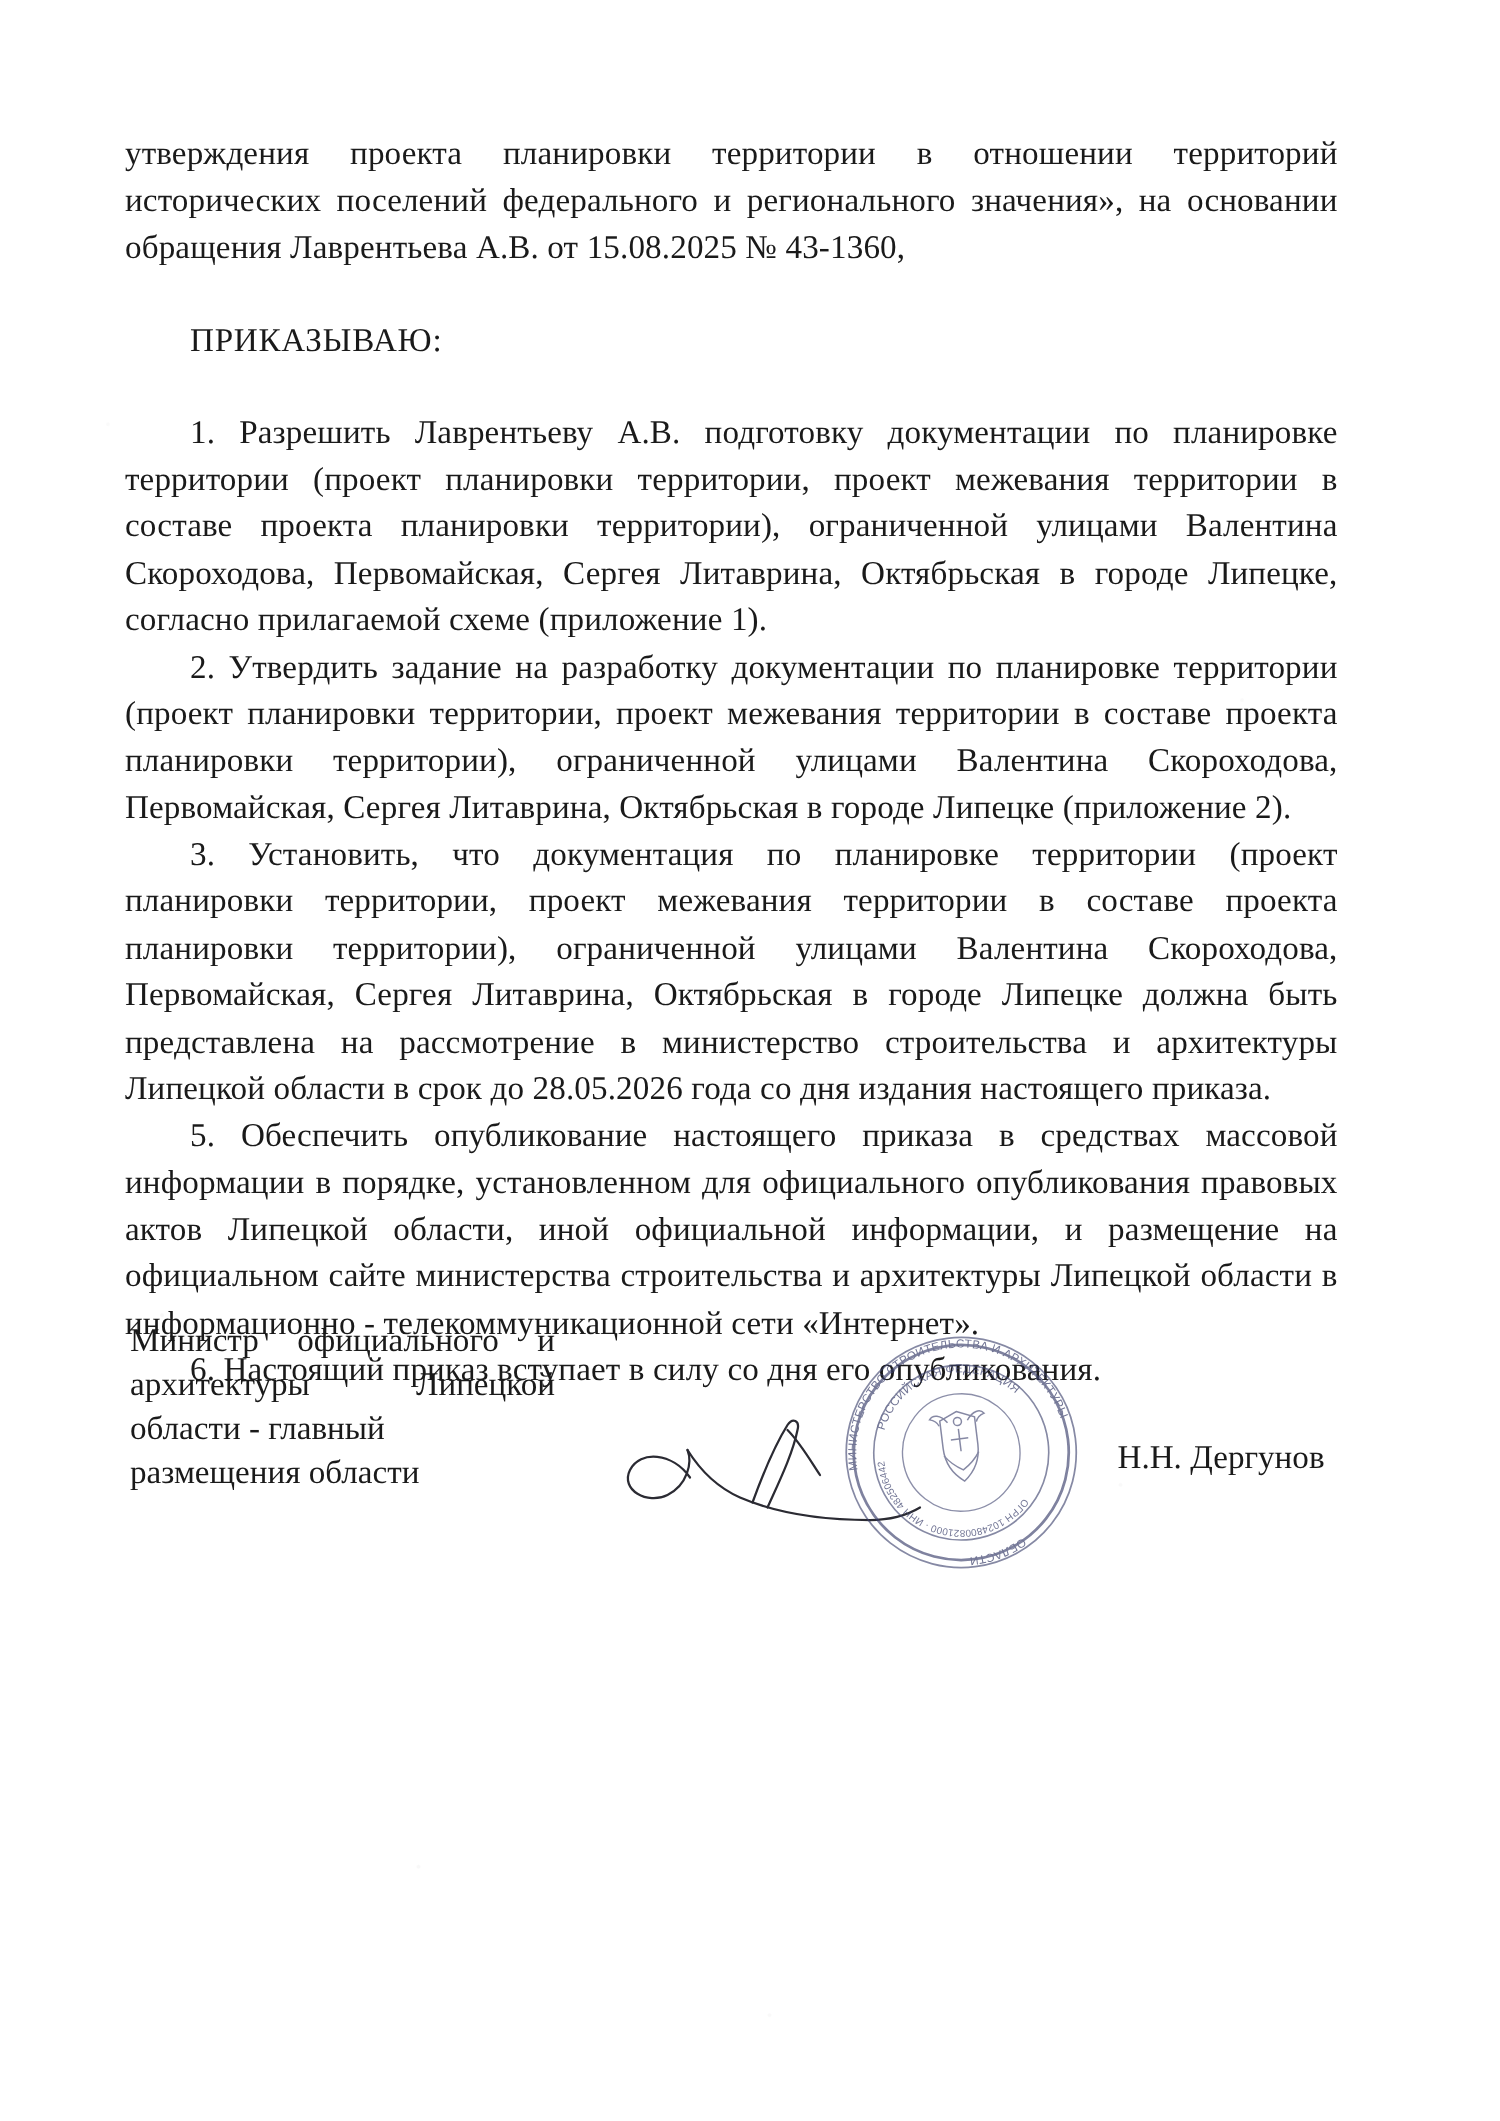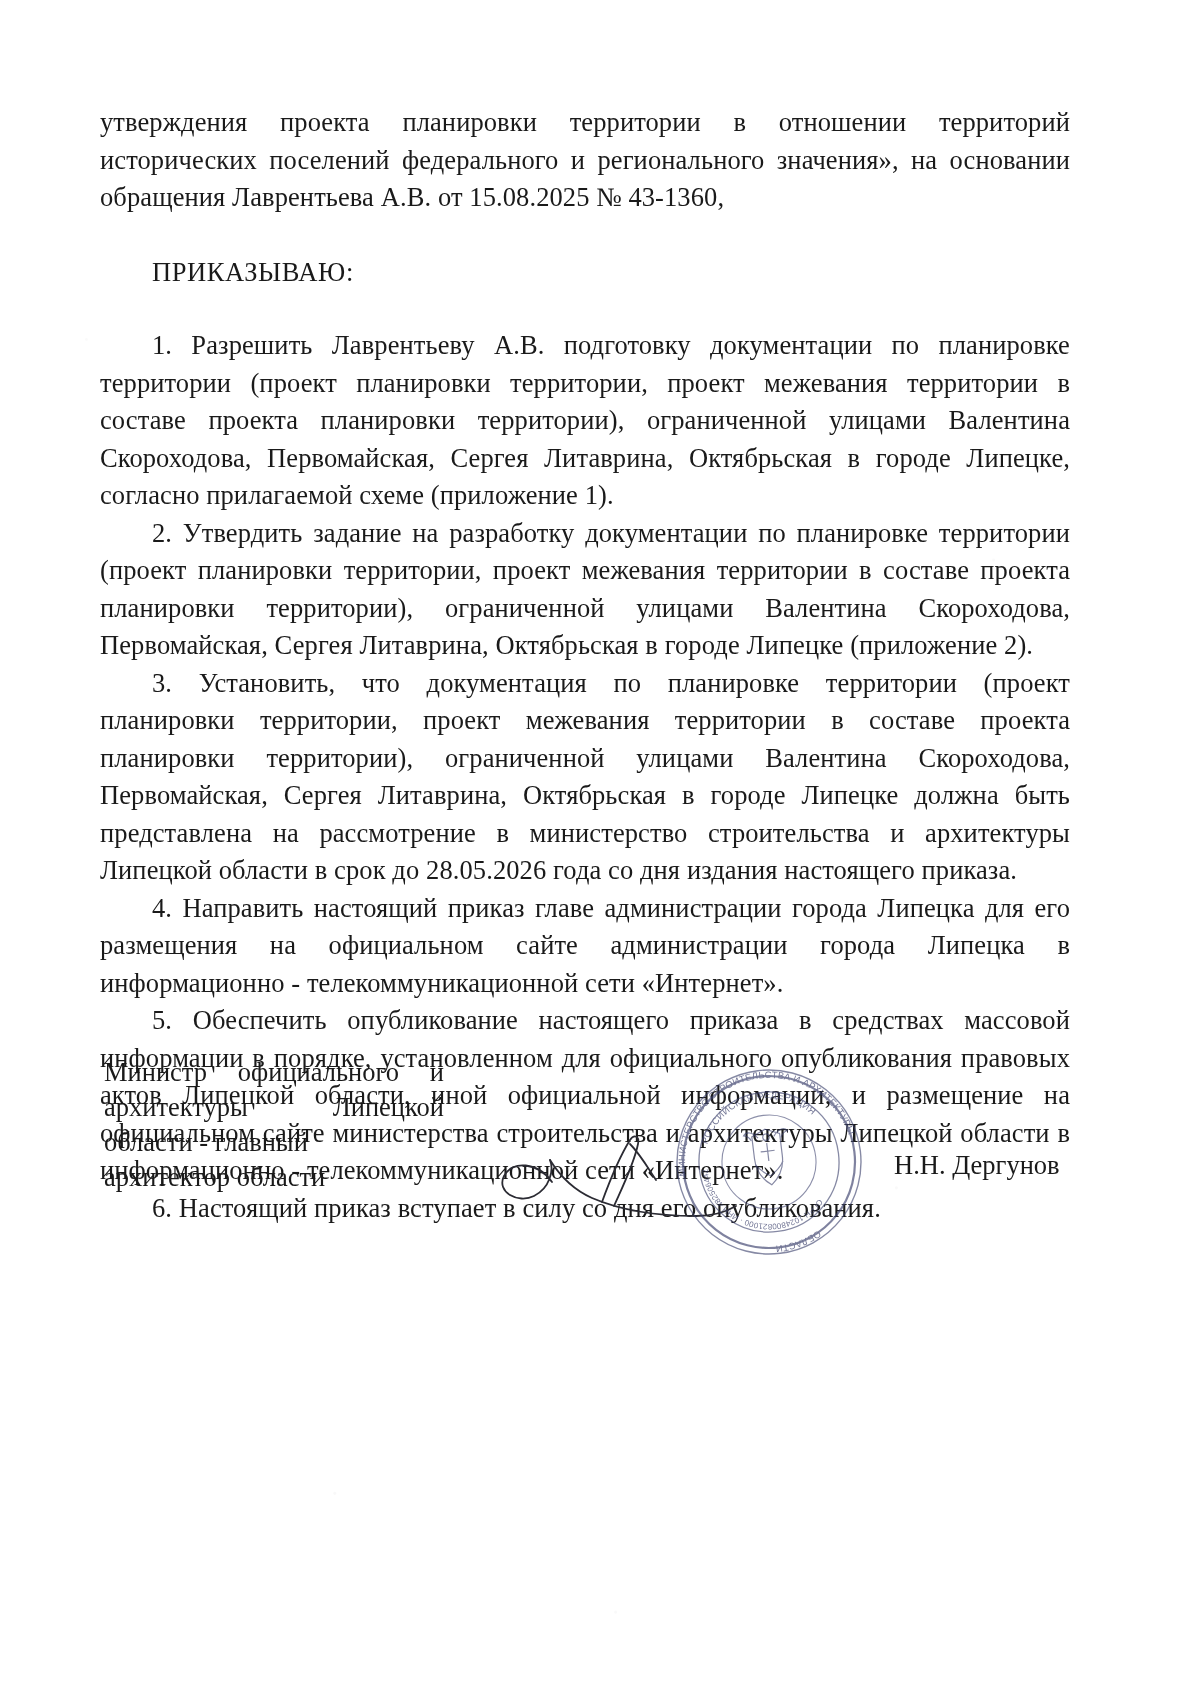"4. Направить настоящий приказ главе" p.para { html: <p>4. Направить настоящий приказ главе администрации города Липецка для его размещения на официальном сайте администрации города Липецка в информационно - телекоммуникационной сети «Интернет».</p> -> none }
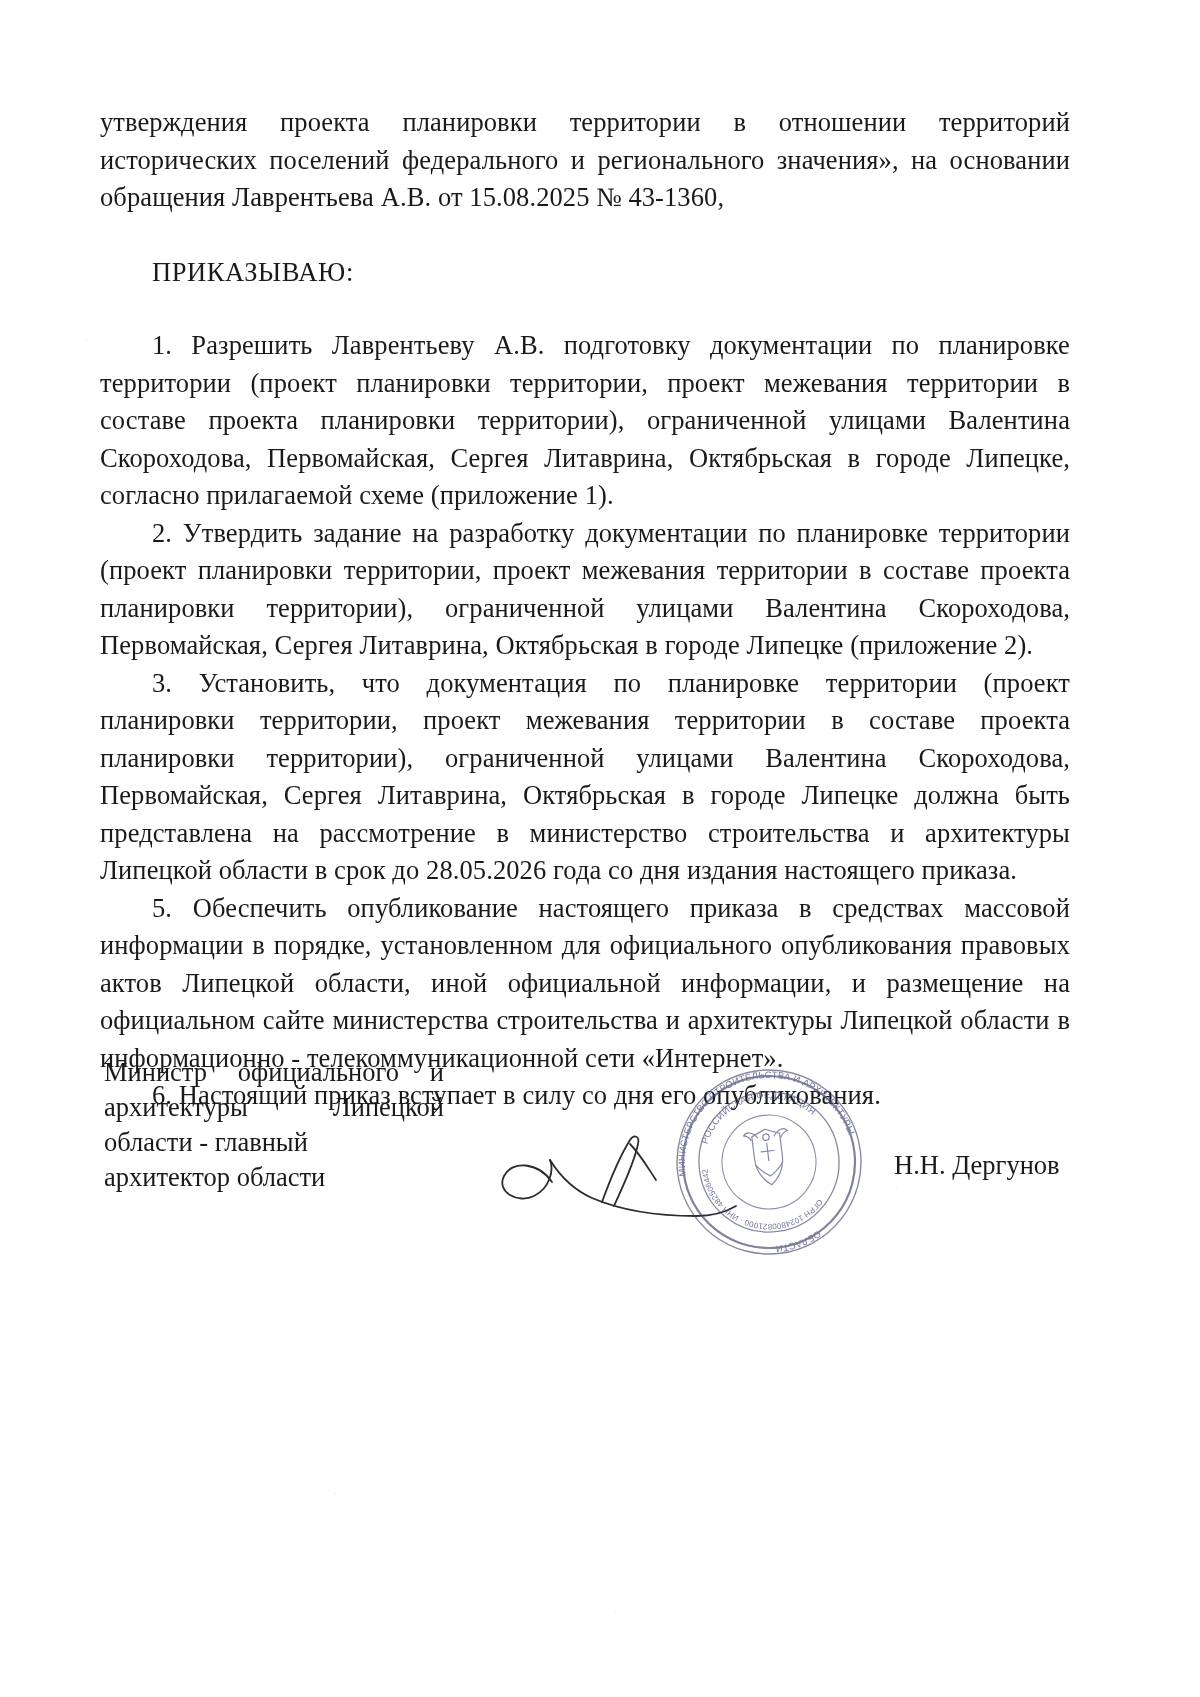"архитектор области" span.lastline { text: архитектор -> размещения }
